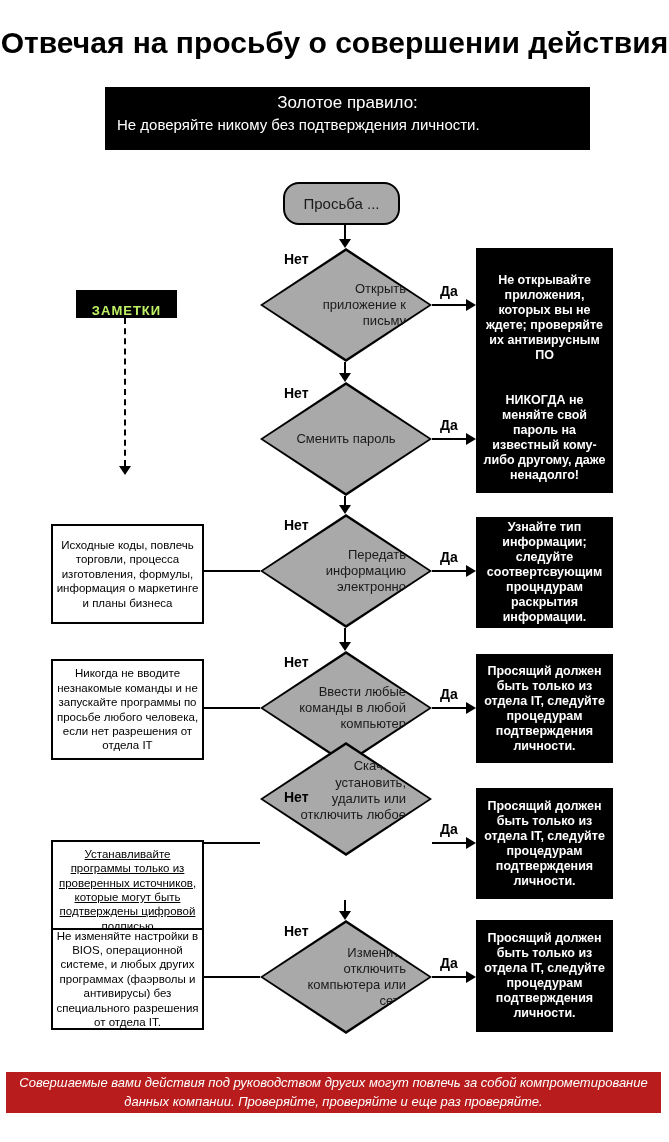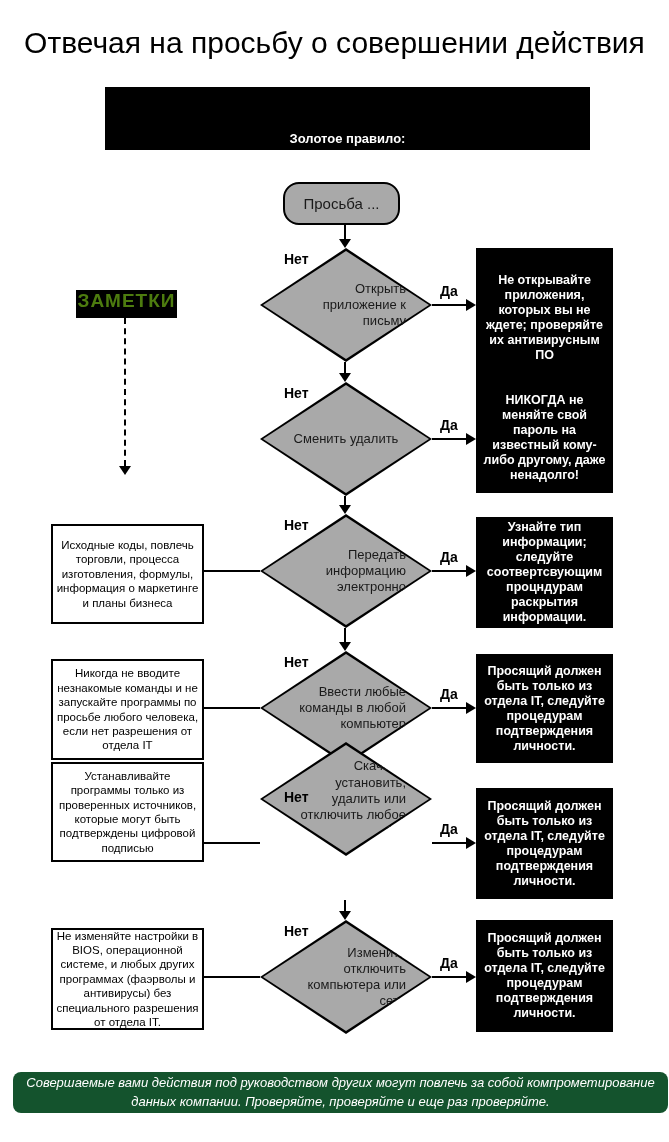"Отвечая на просьбу о совершении" .title { font-weight: normal -> bold }
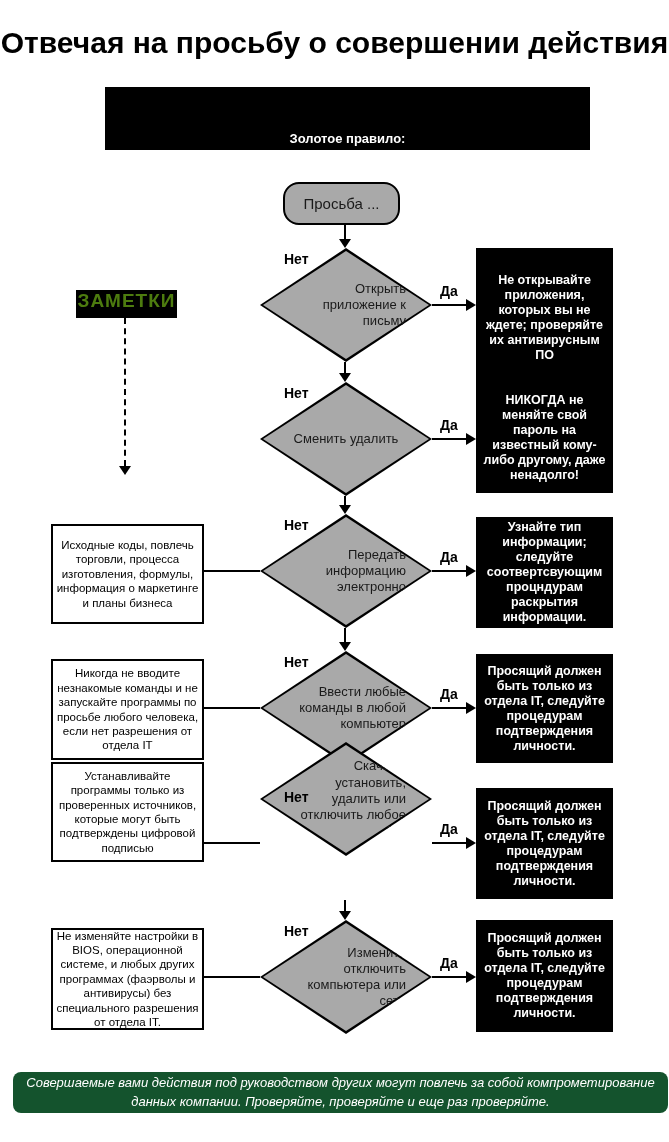"Золотое правило:" .golden-h { font-size: 13px -> 17px; font-weight: bold -> normal; margin-top: 38px -> none }
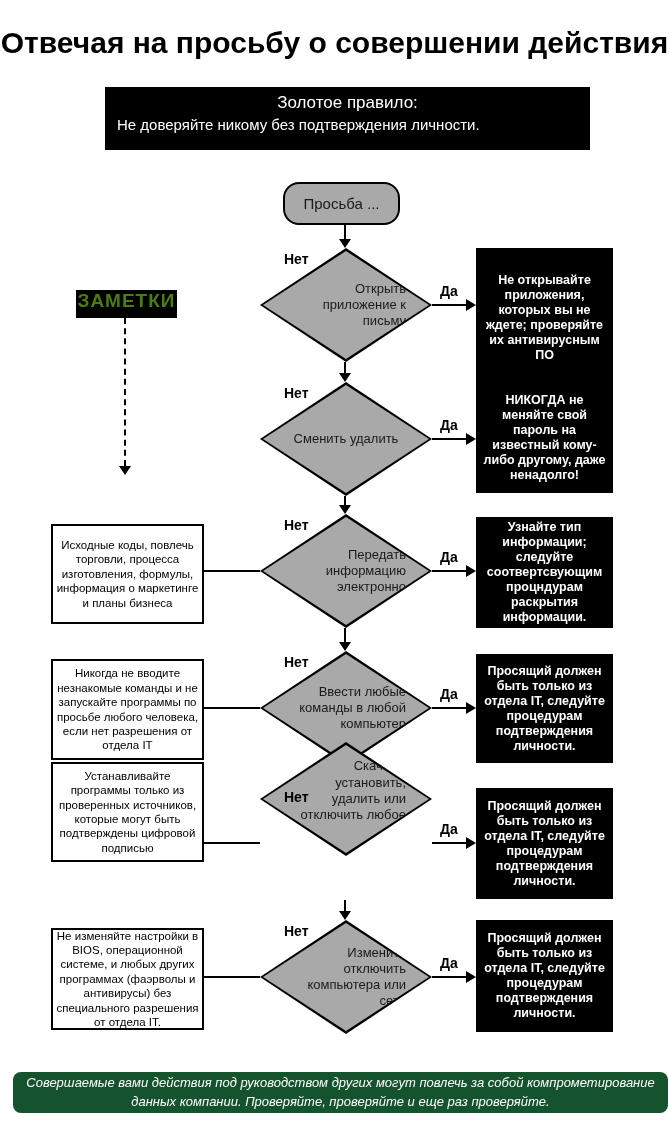"ЗАМЕТКИ" .notes { align-items: flex-start -> flex-end; color: #4d7c0f -> #bef264; font-size: 19px -> 13px }
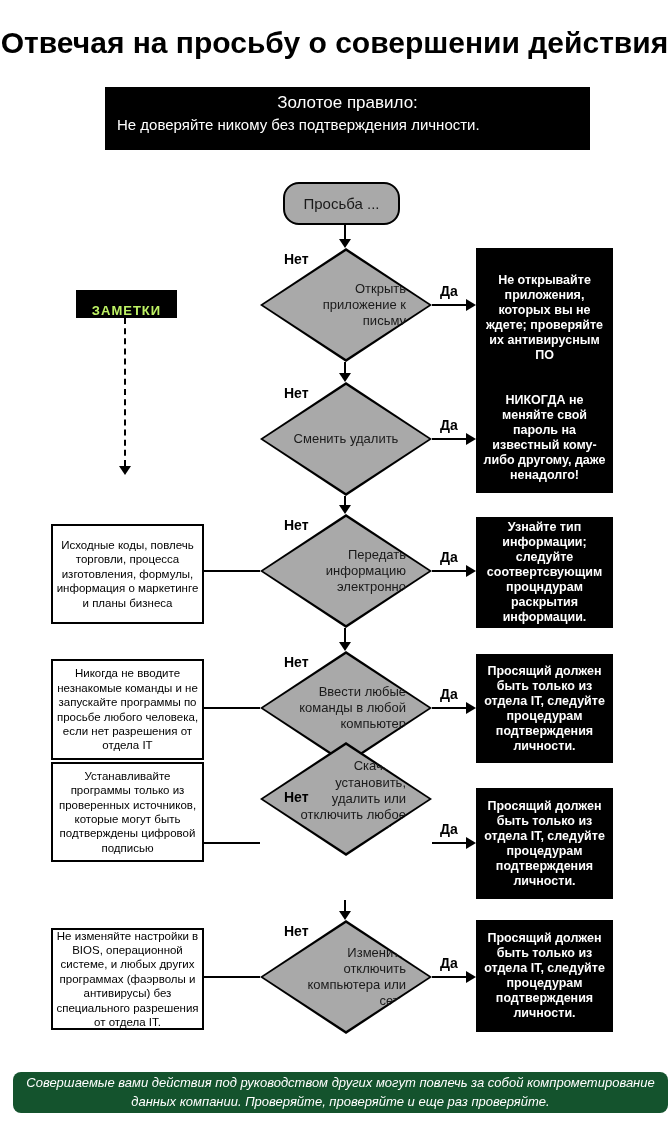"Сменить удалить" div.dlabel { text: удалить -> пароль }
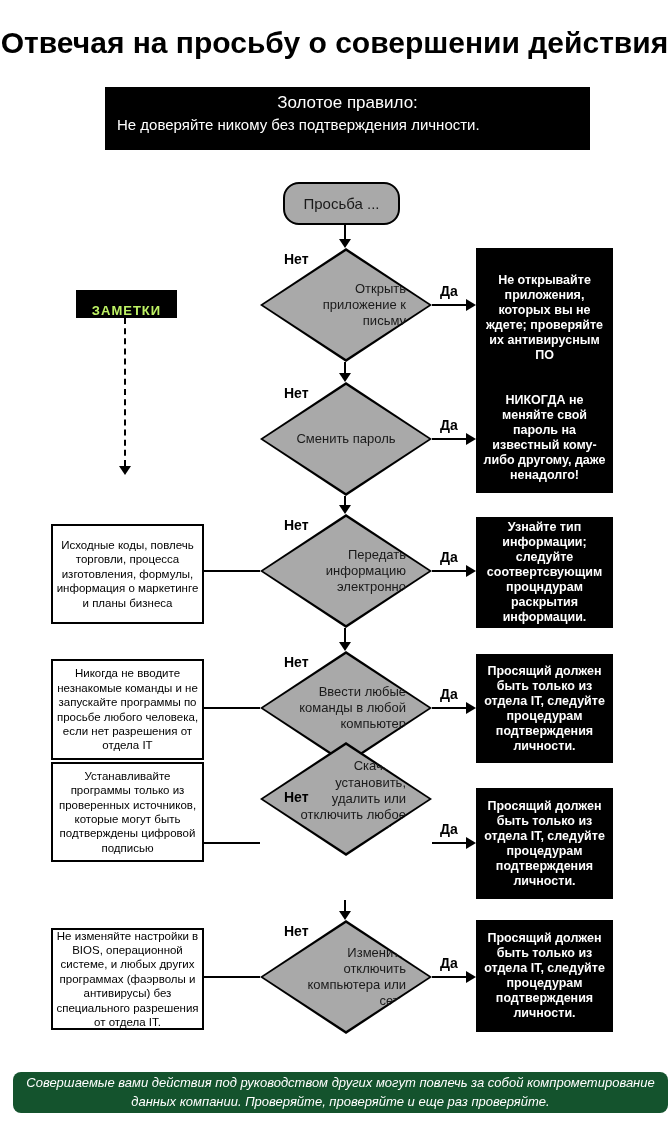"Устанавливайте программы только из" div.note { text-decoration: none -> underline; top: 762px -> 840px }
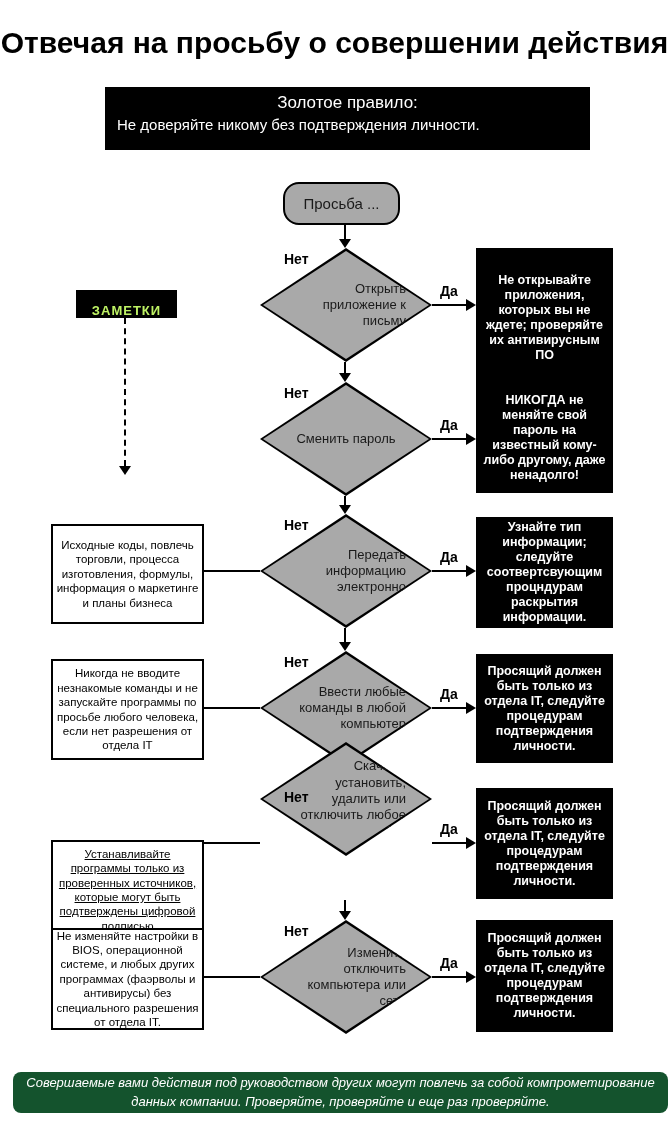"Совершаемые вами действия под" .footer { background: #14532d -> #b91c1c; border-radius: 8px -> none; left: 13px -> 6px }
